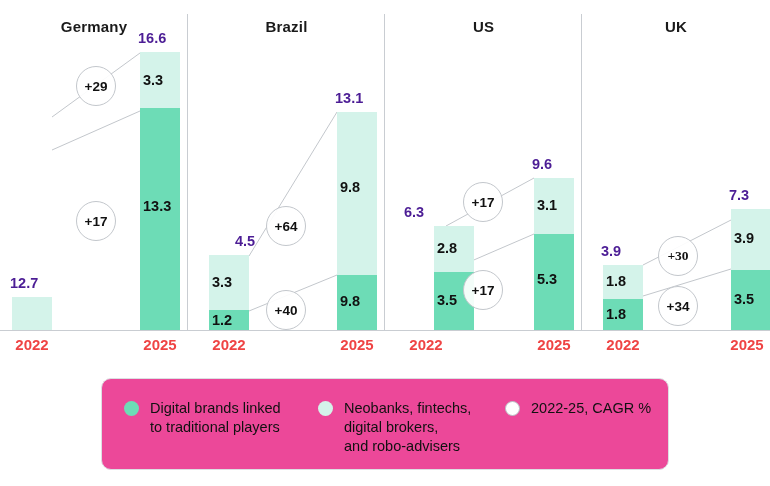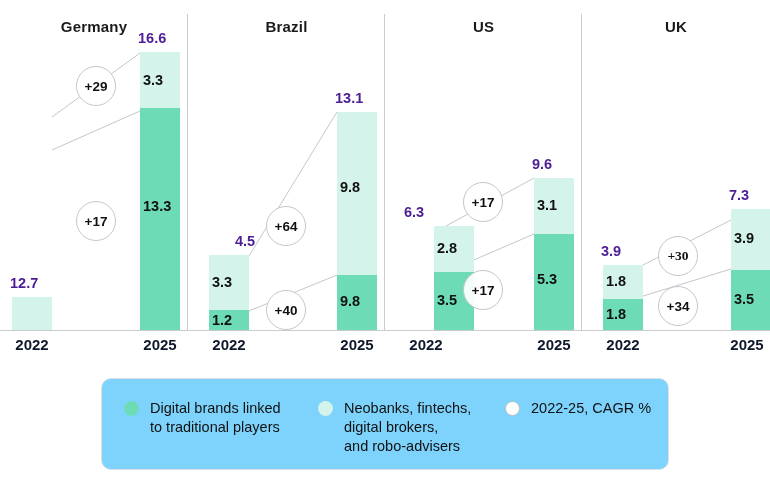"2022" .x-tick { color: #0f172a -> #ef4444 }
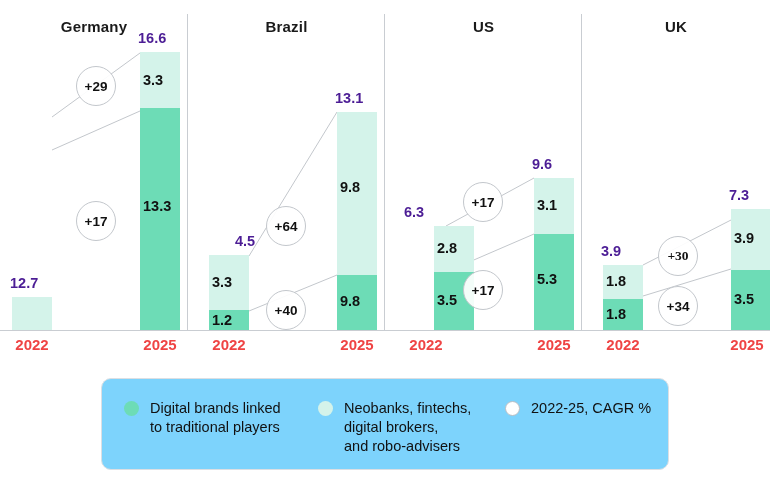"Digital brands linked" #legend { background: #7dd3fc -> #ec4899 }
